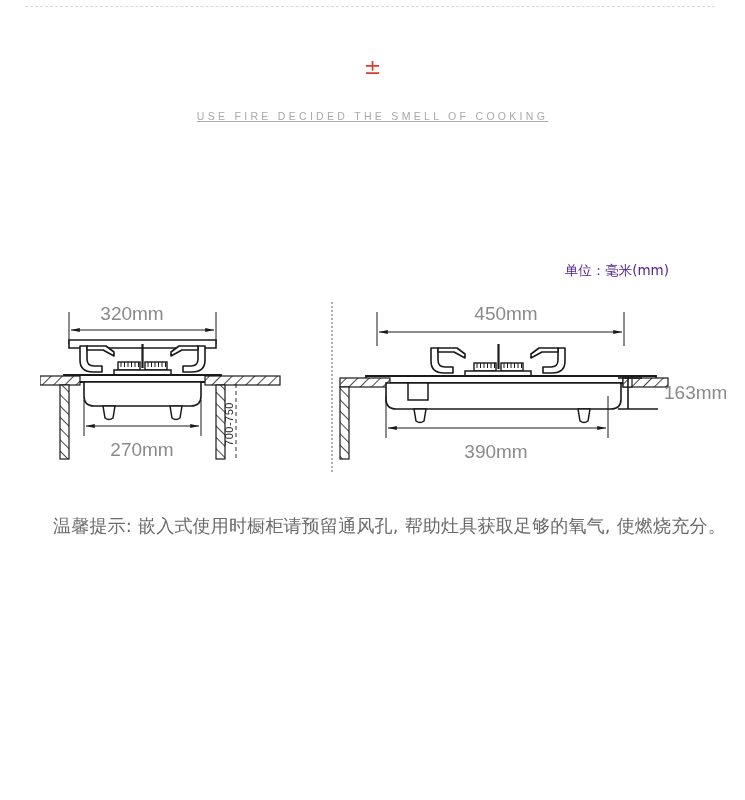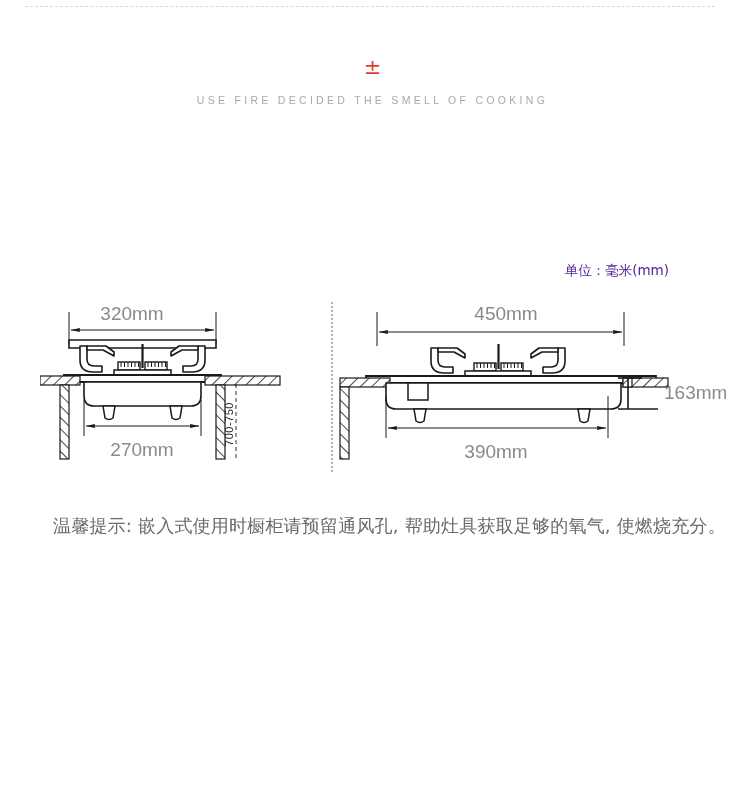"USE FIRE DECIDED THE SMELL" .subtitle { margin-top: 16px -> 32px; text-decoration: none -> underline }
